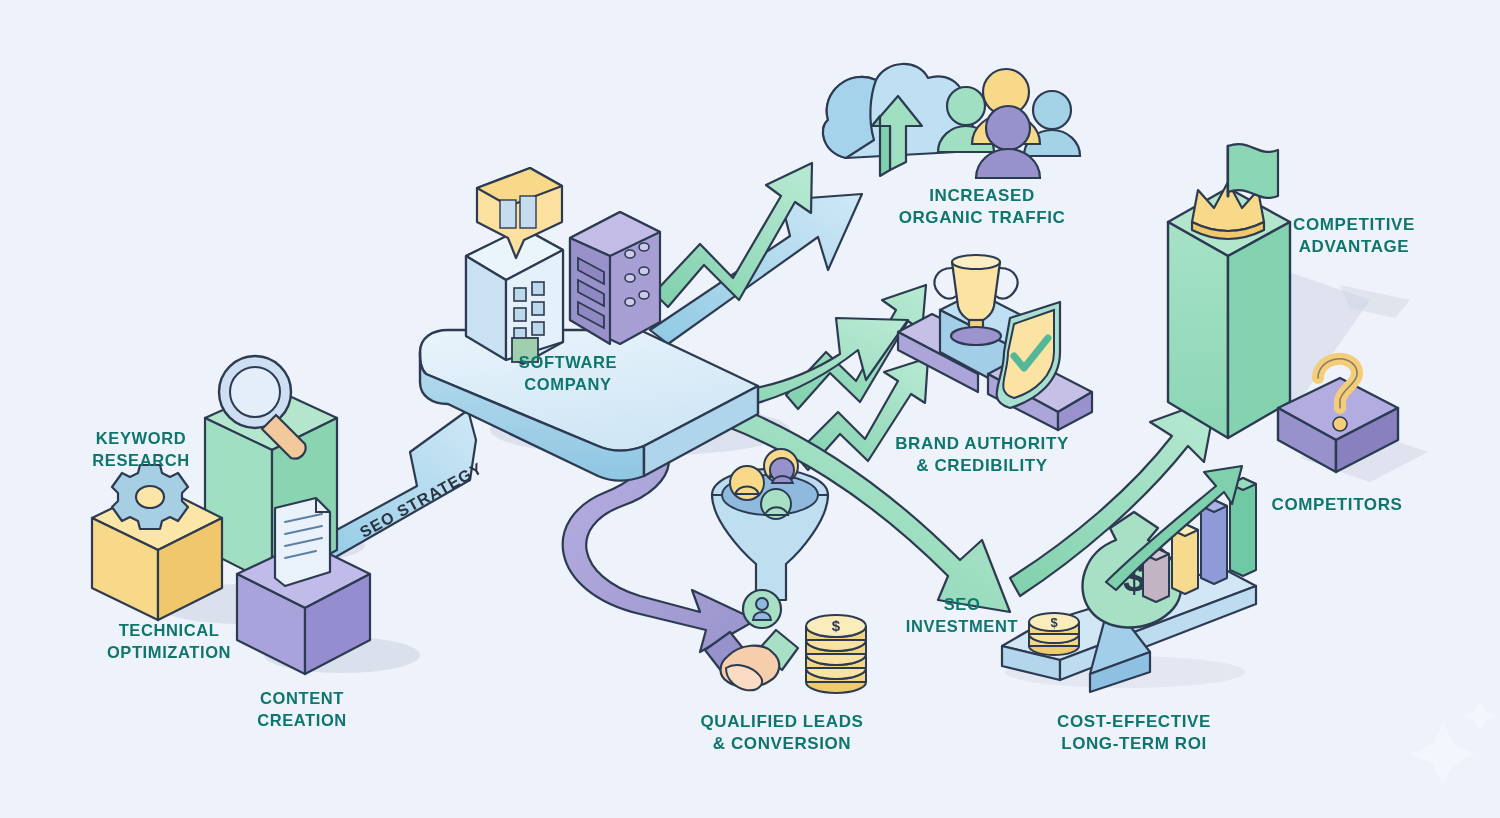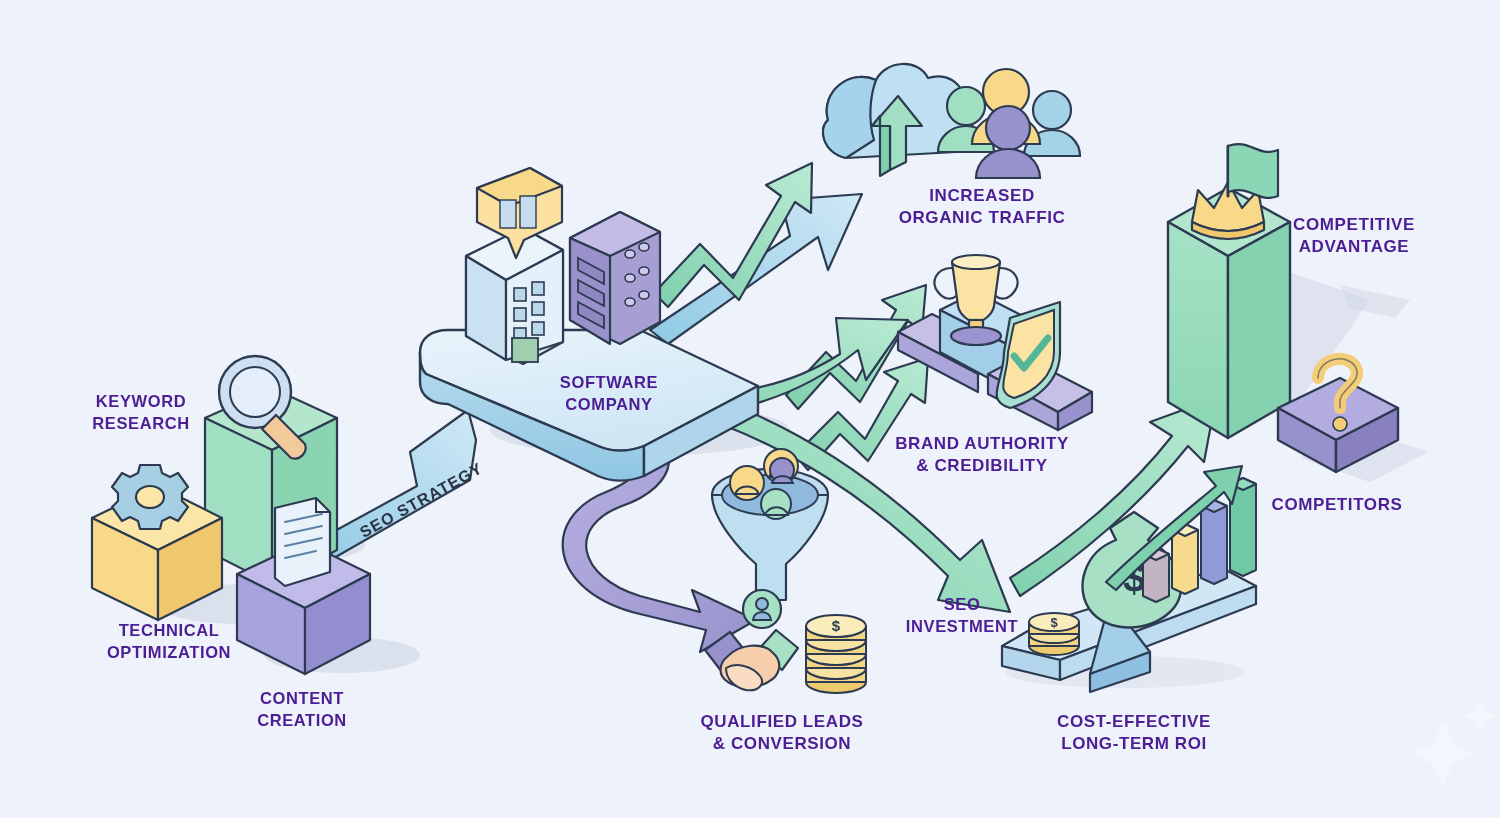"INCREASED" .lbl { color: #4c1d95 -> #0f766e }
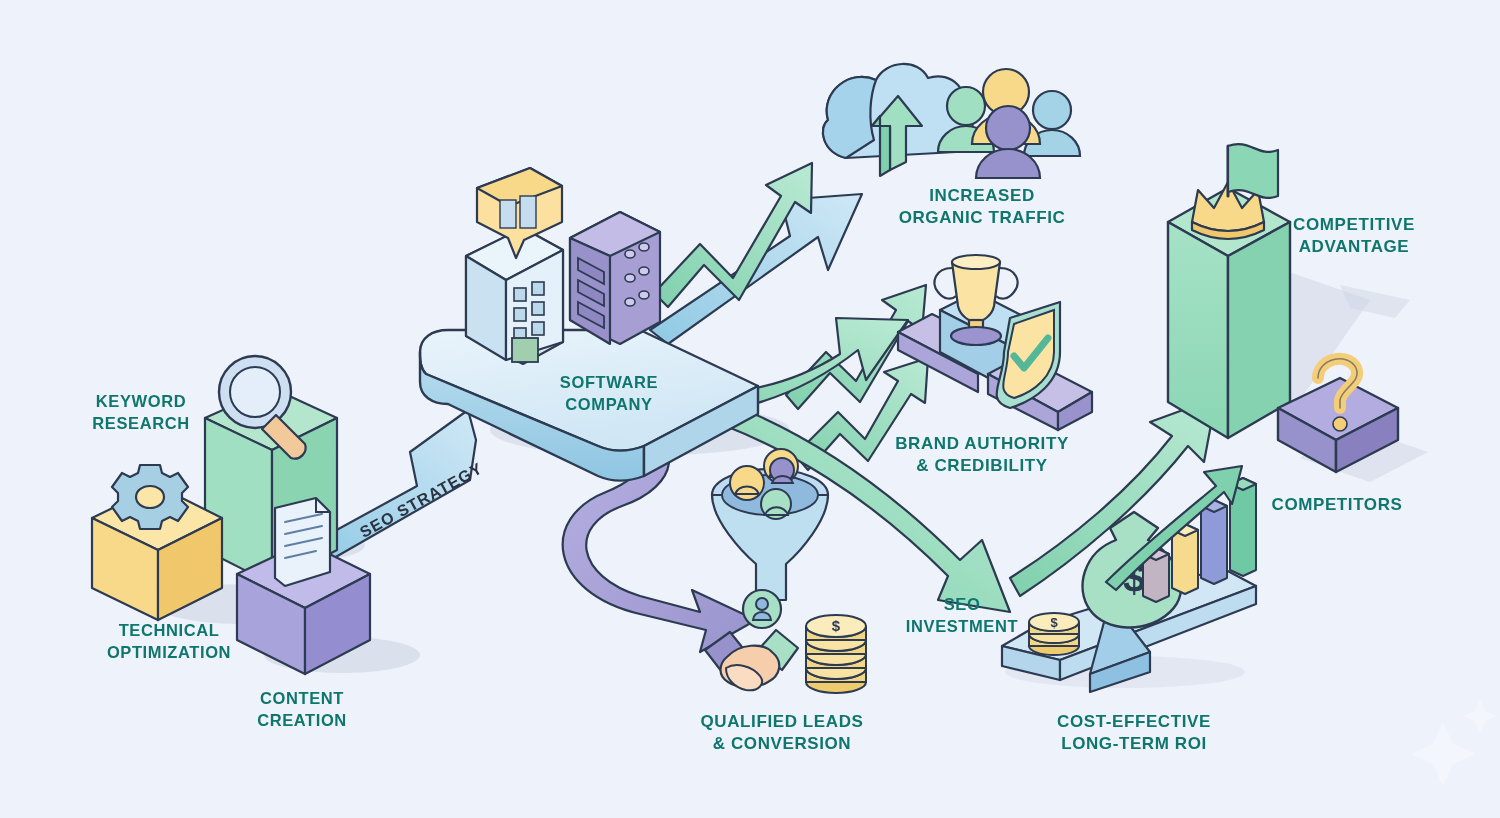"SOFTWARE" div.lbl { left: 609px -> 568px; margin-top: 20px -> none }
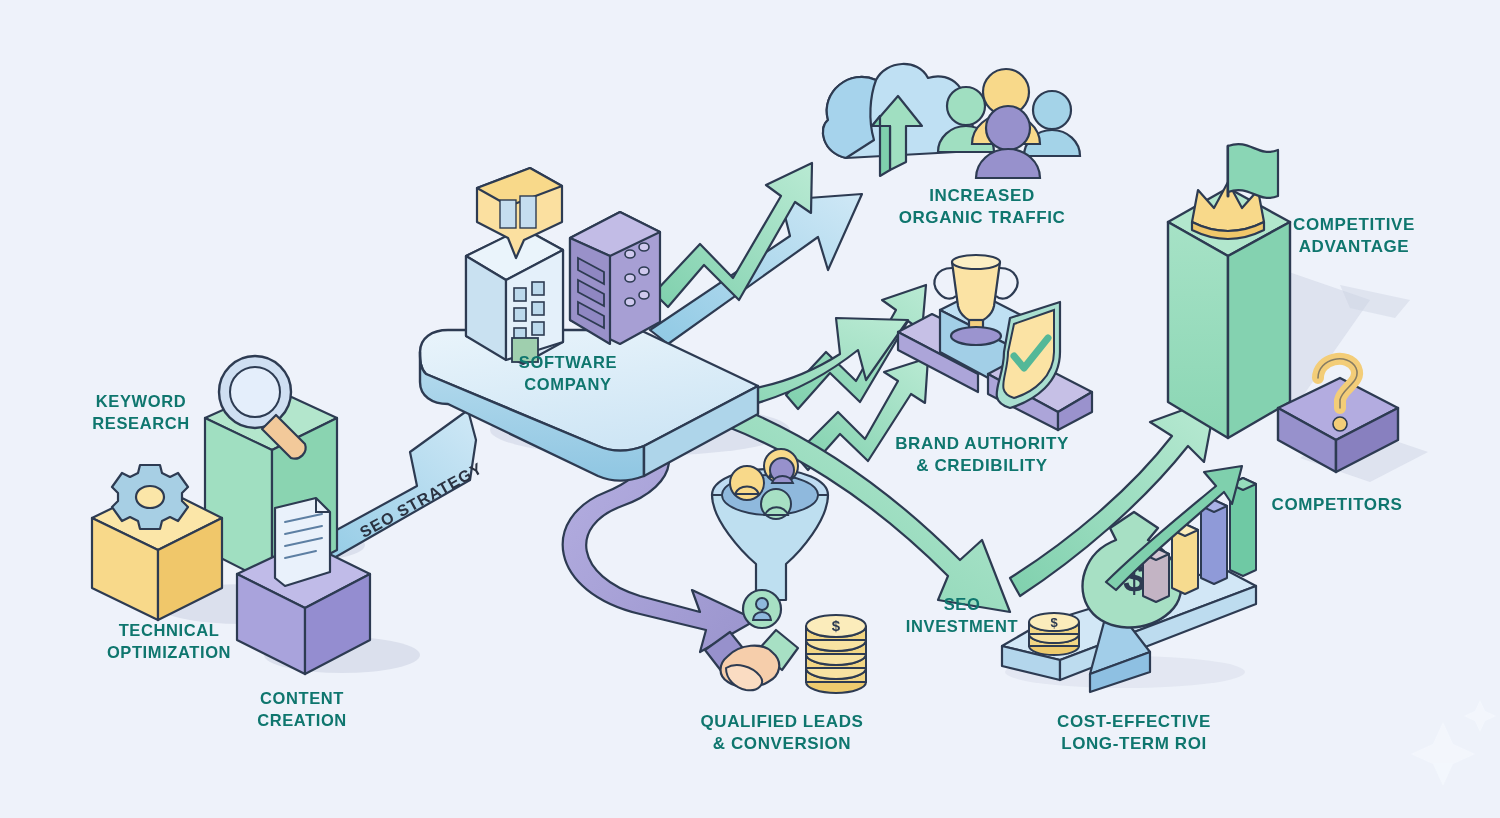"KEYWORD" div.lbl { top: 391px -> 428px }
